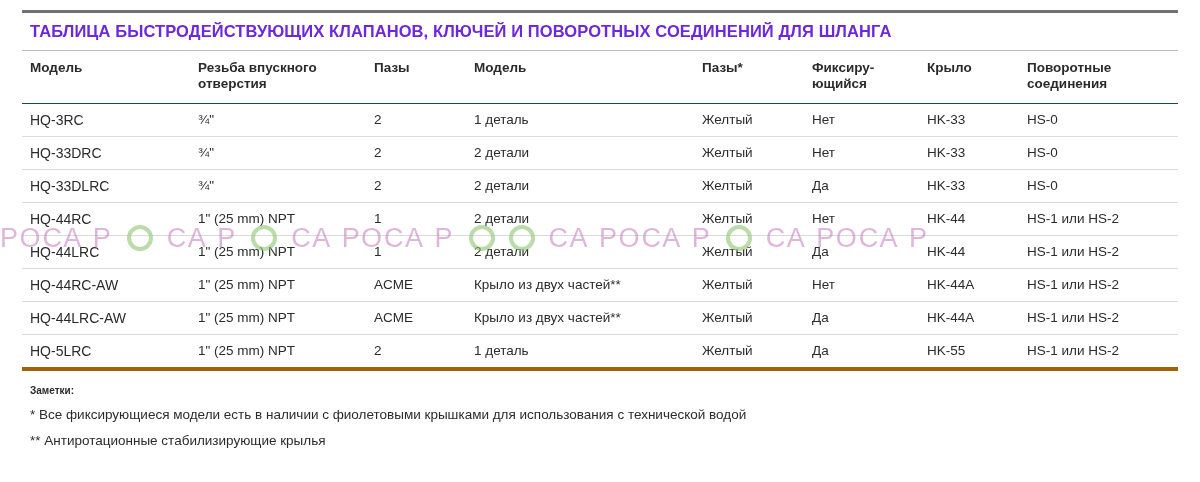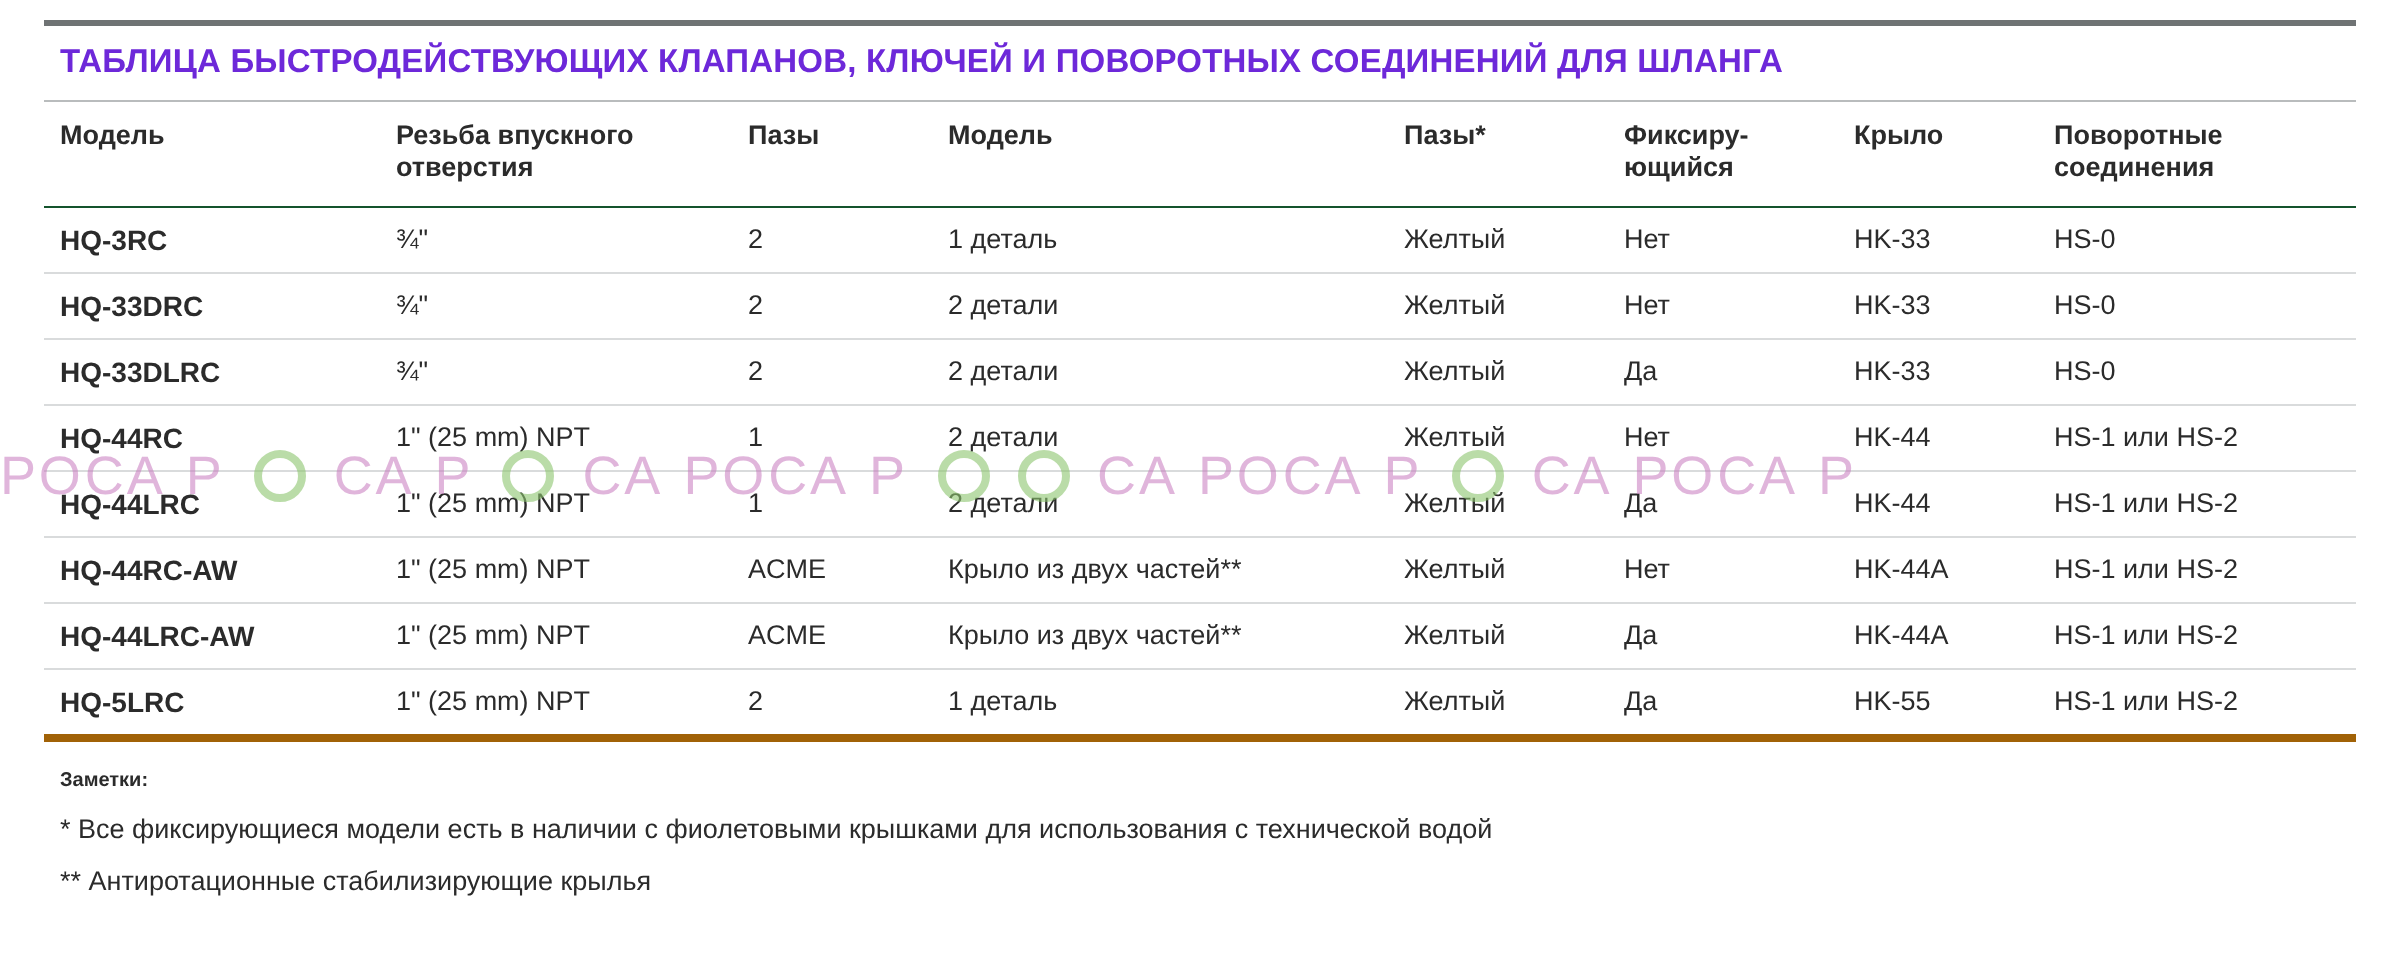"HQ-3RC" td.model { font-weight: bold -> normal }
